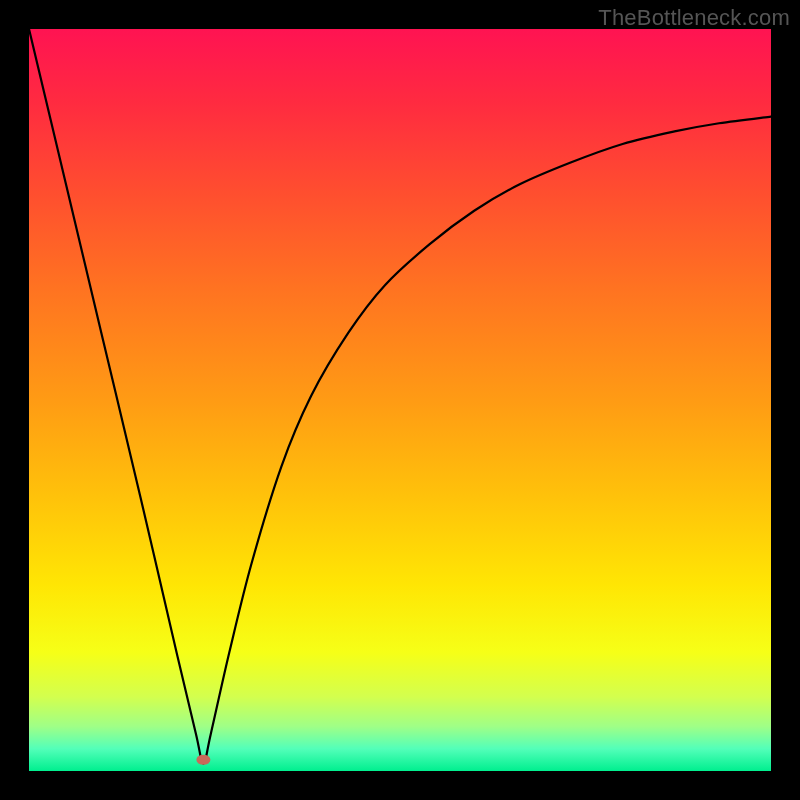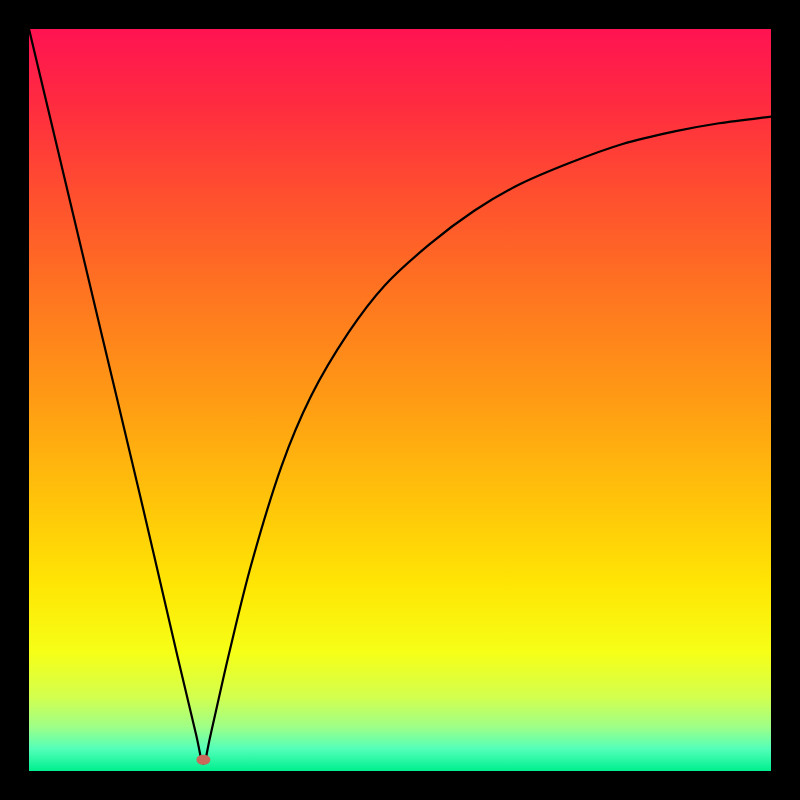"TheBottleneck.com" div.watermark { html: none -> <div>TheBottleneck.com</div> }
